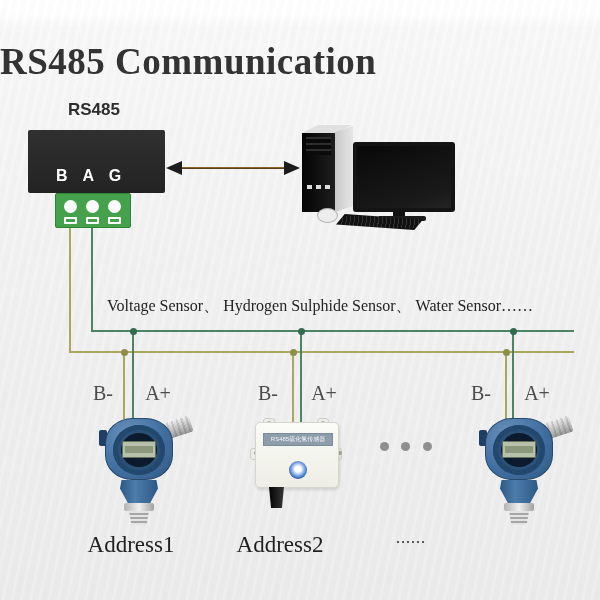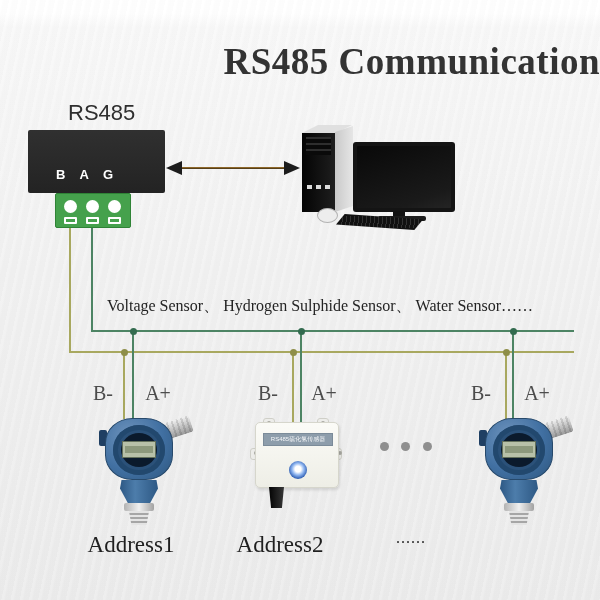"RS485 Communication" .title { text-align: right -> left }
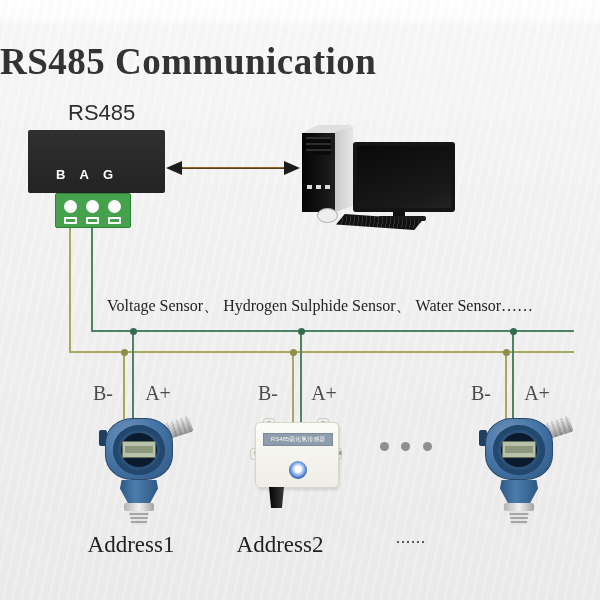"RS485" .rs485-label { font-size: 22px -> 17px; font-weight: none -> bold }
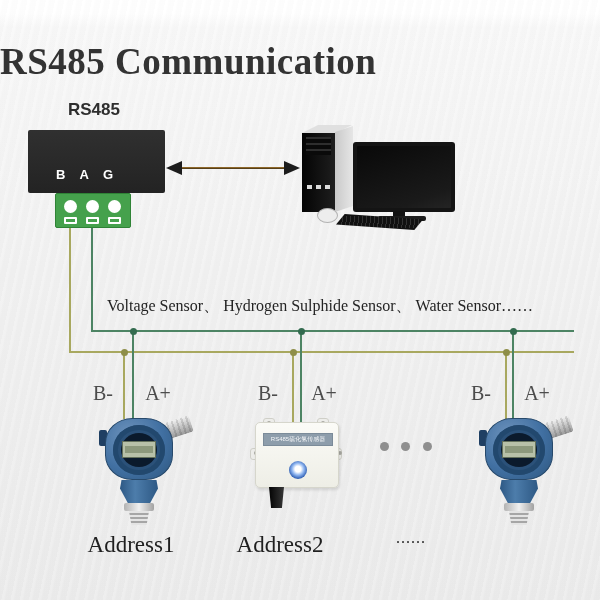"B A G" .conv-ports { font-size: 13px -> 16px }
